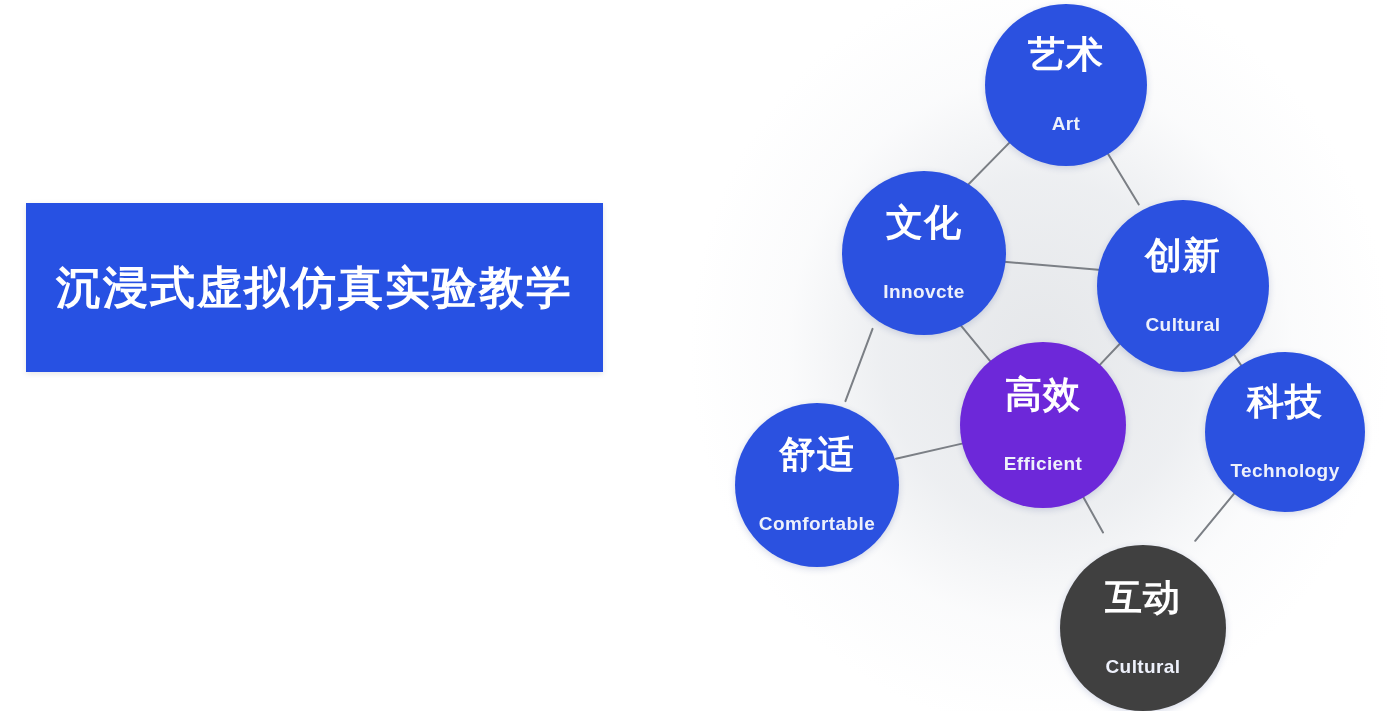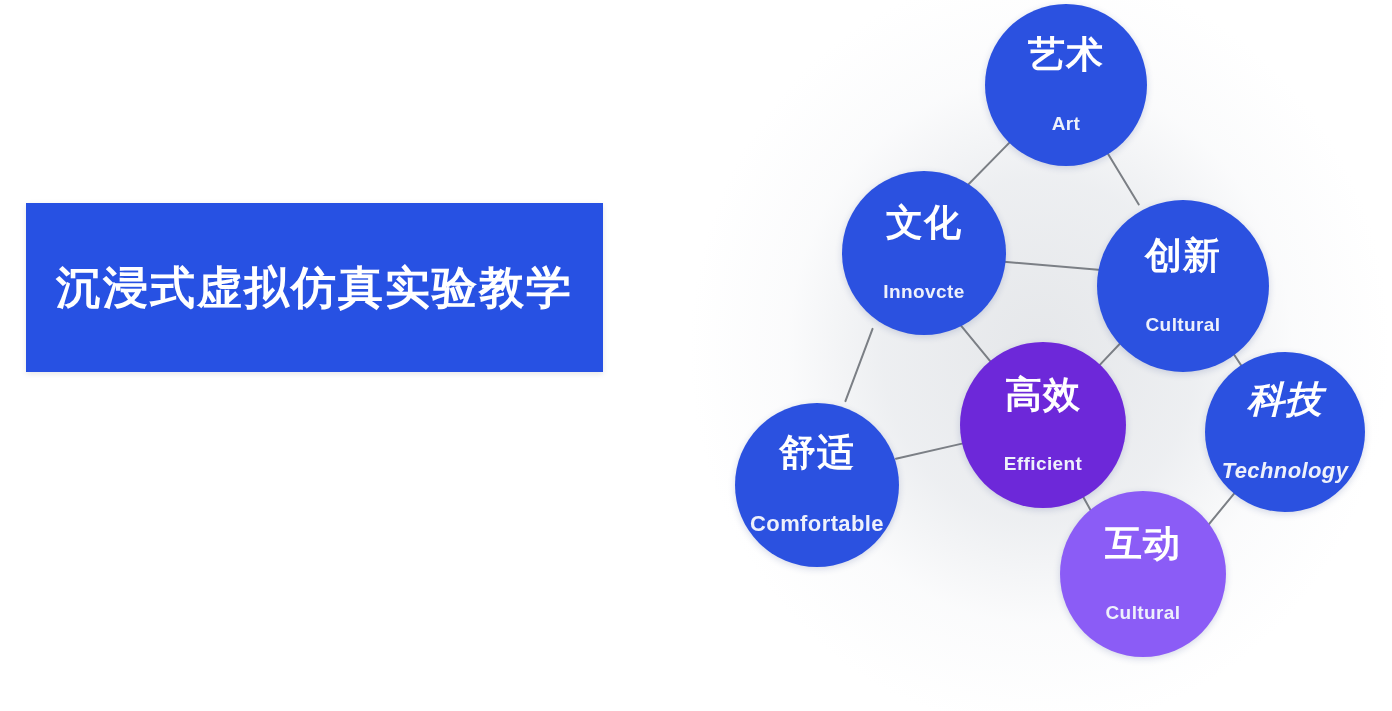"科技" div.node { font-style: italic -> none }
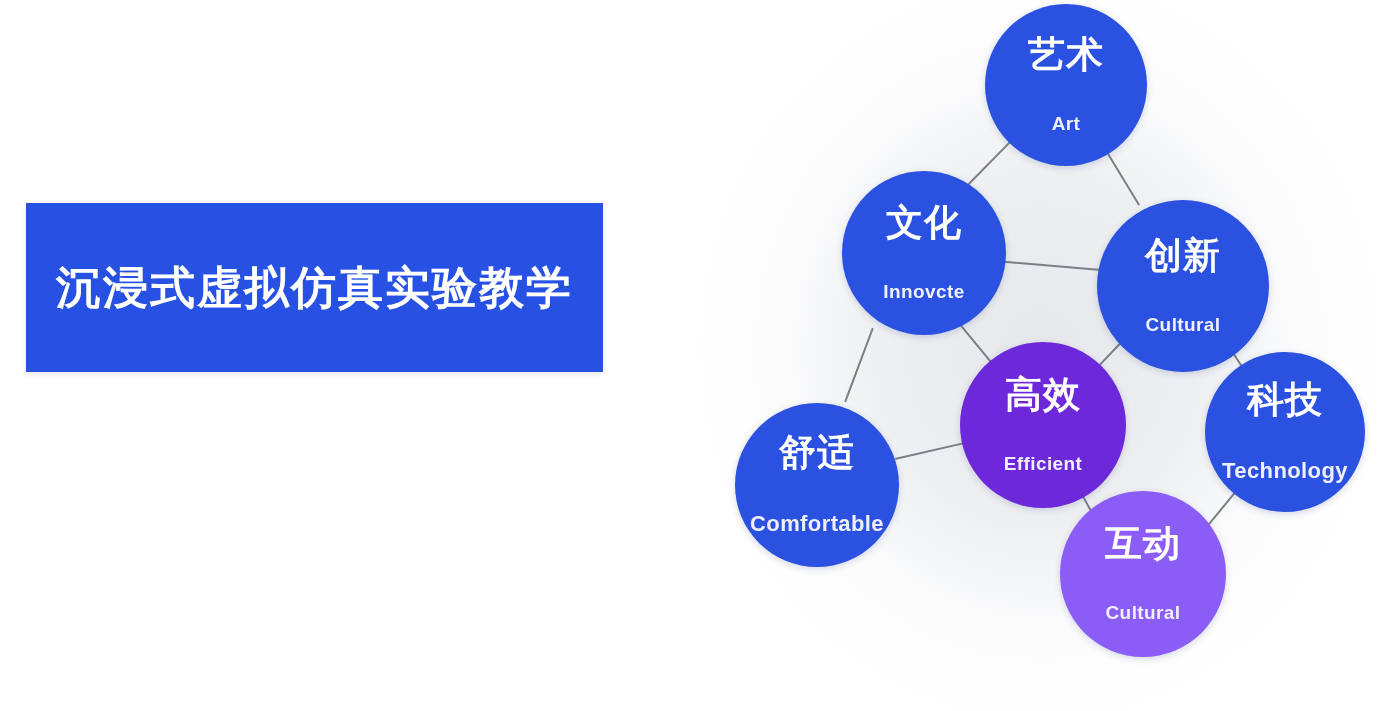"Technology" .node.small-en .node-en { font-size: 22px -> 19px }
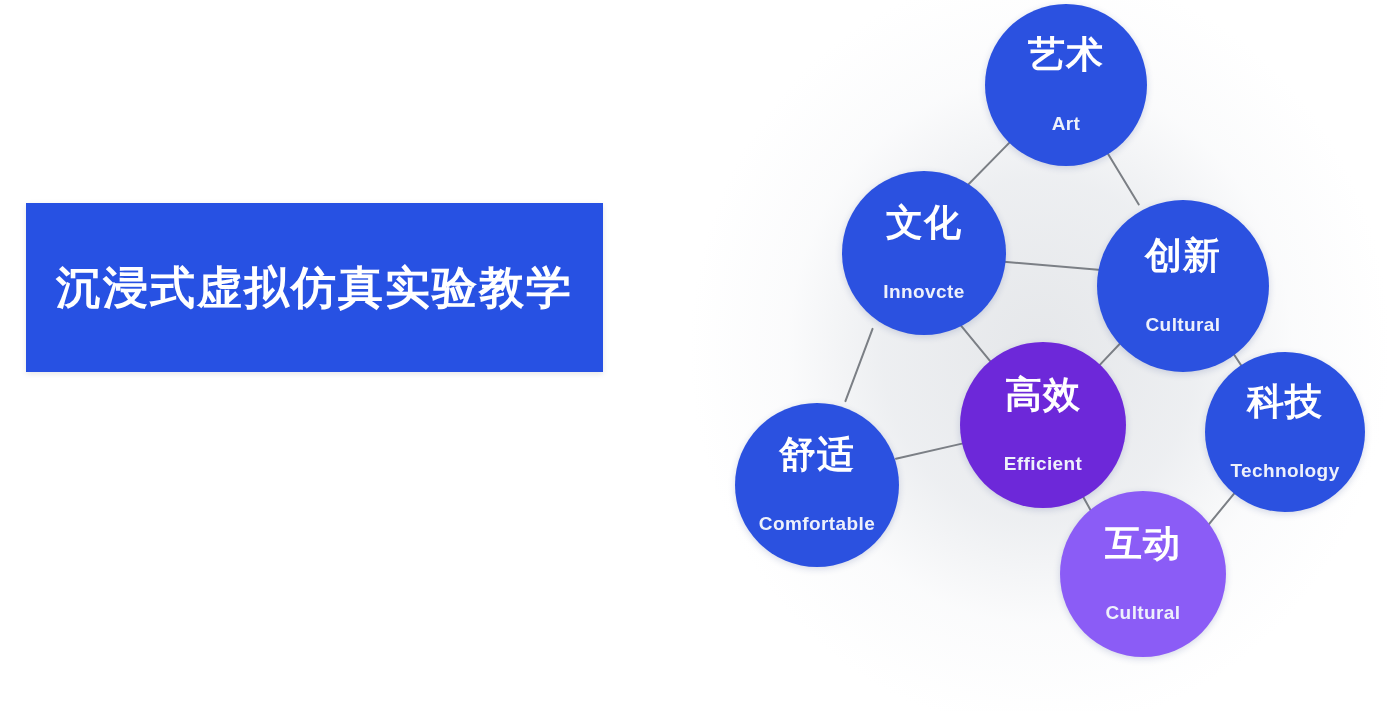"互动" div.node { background: #8b5cf6 -> #404040; top: 491px -> 545px }
